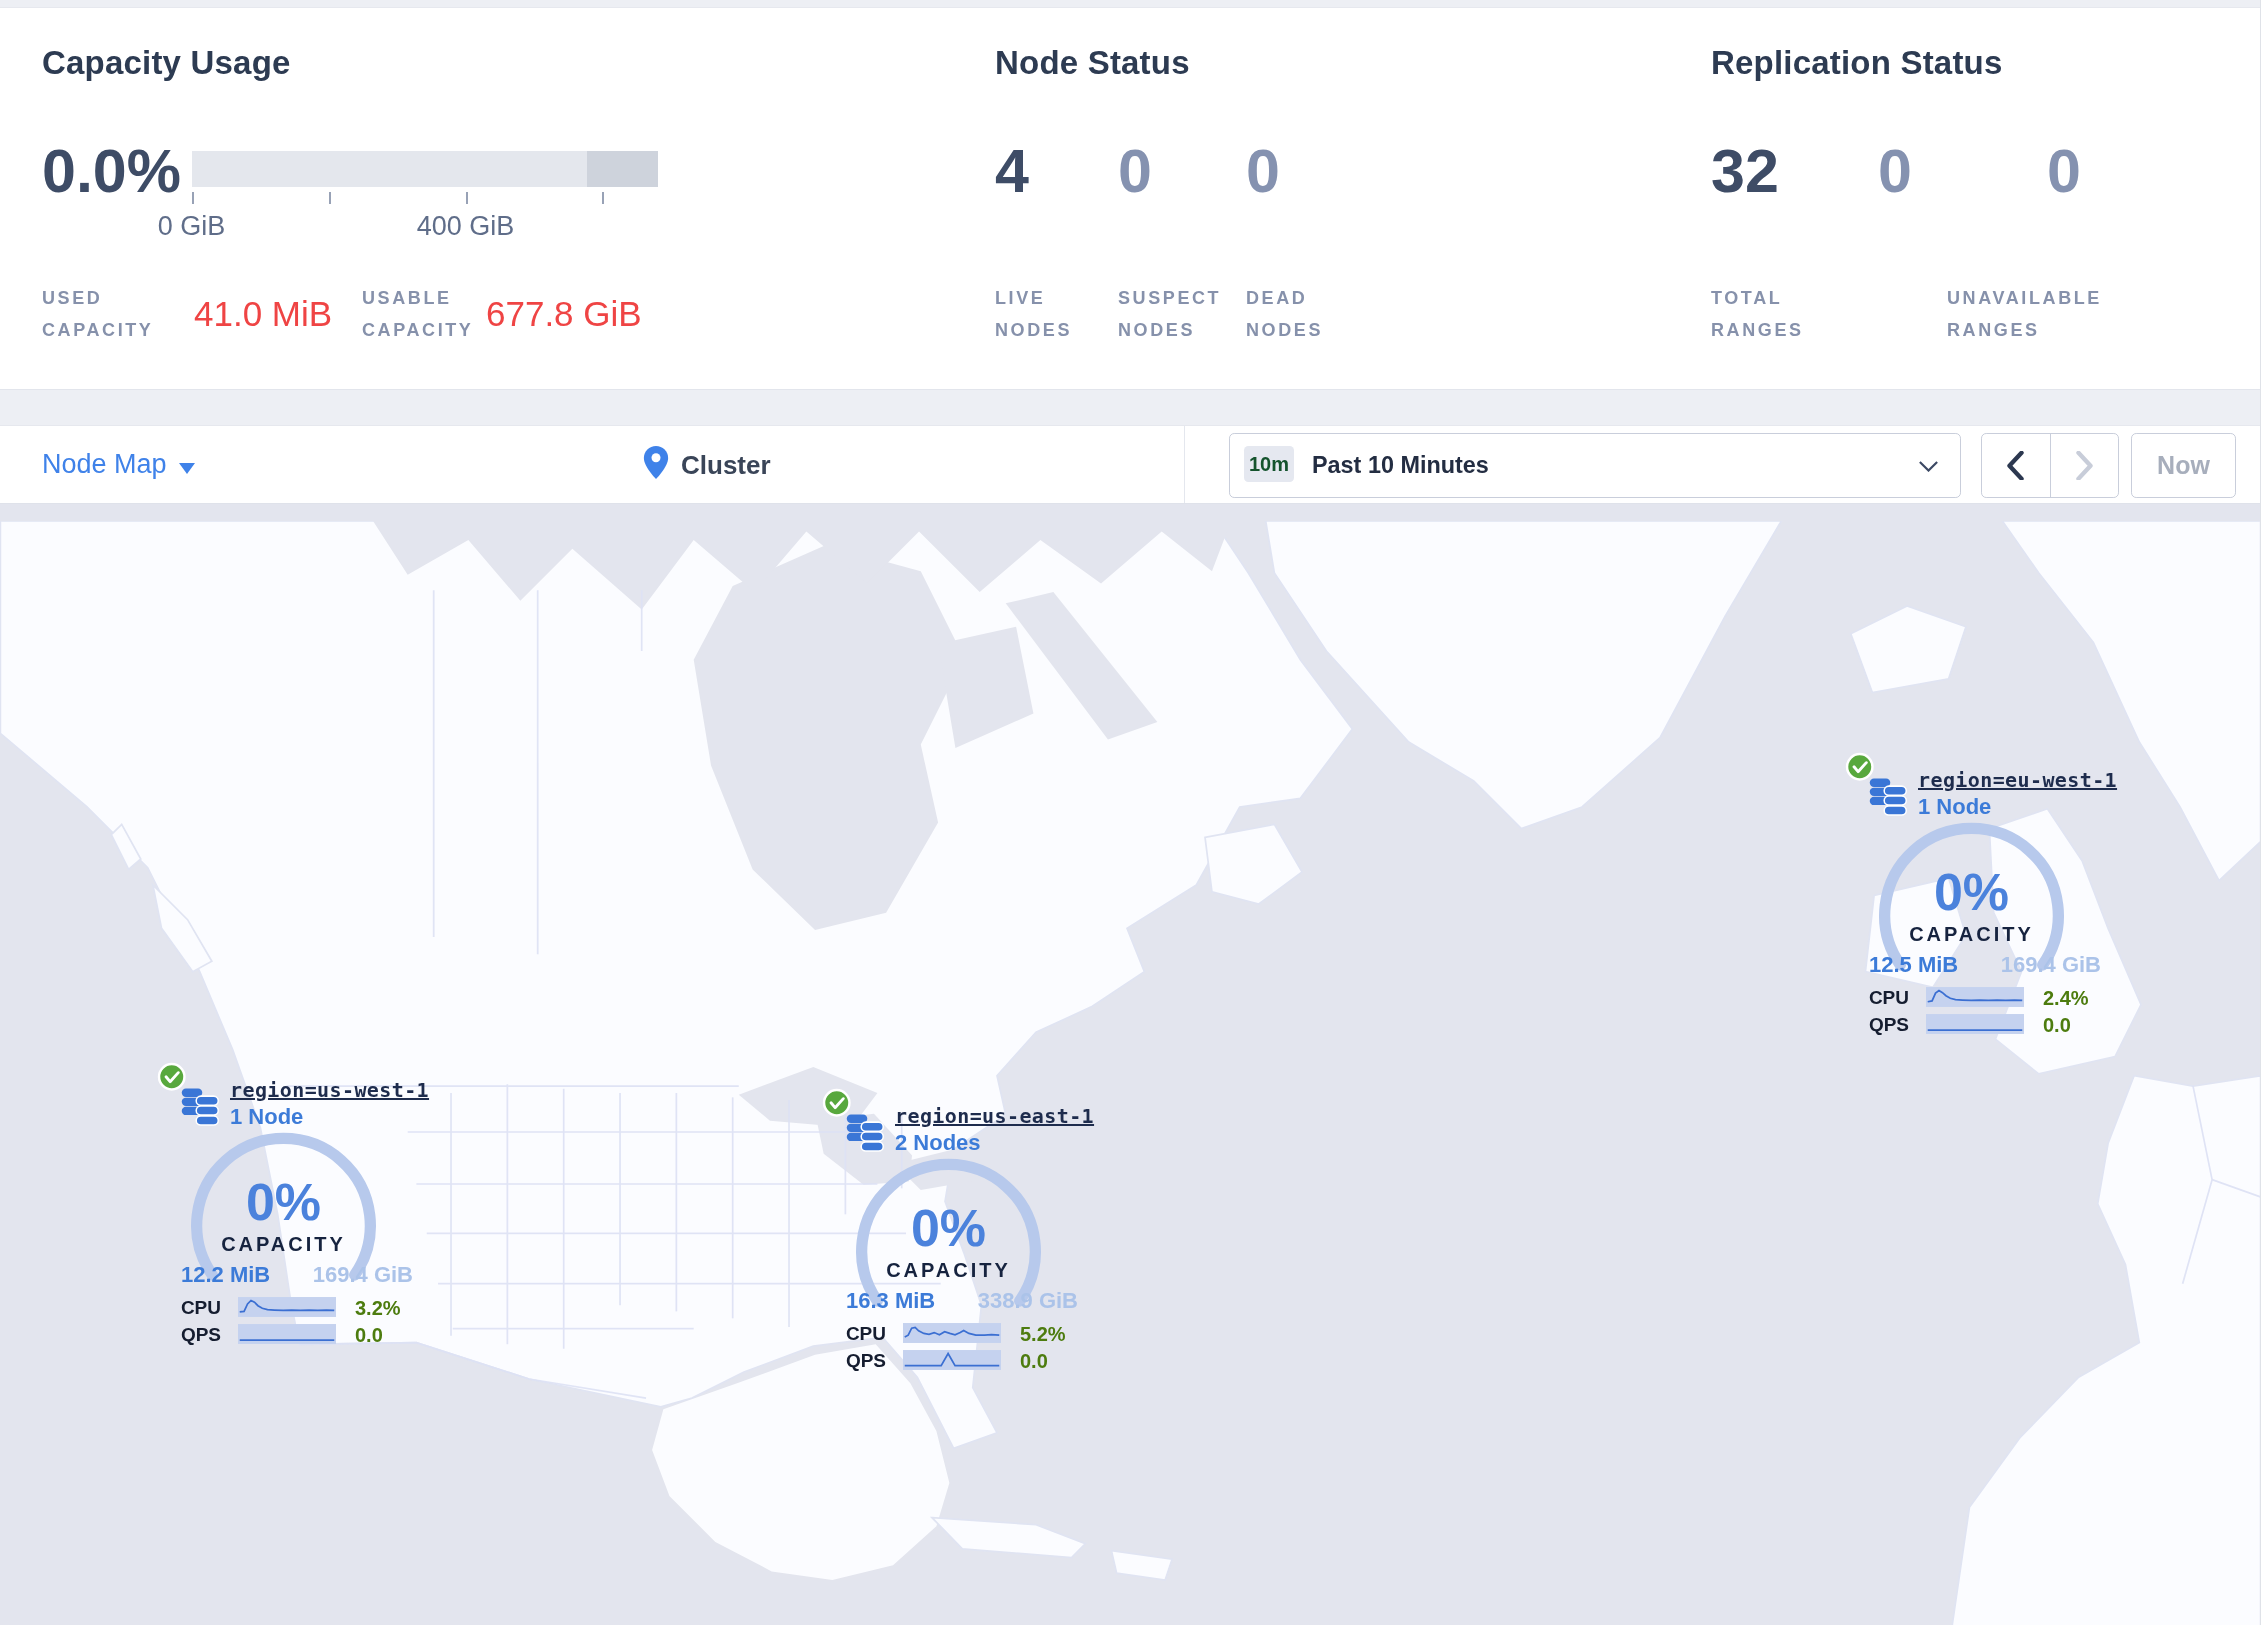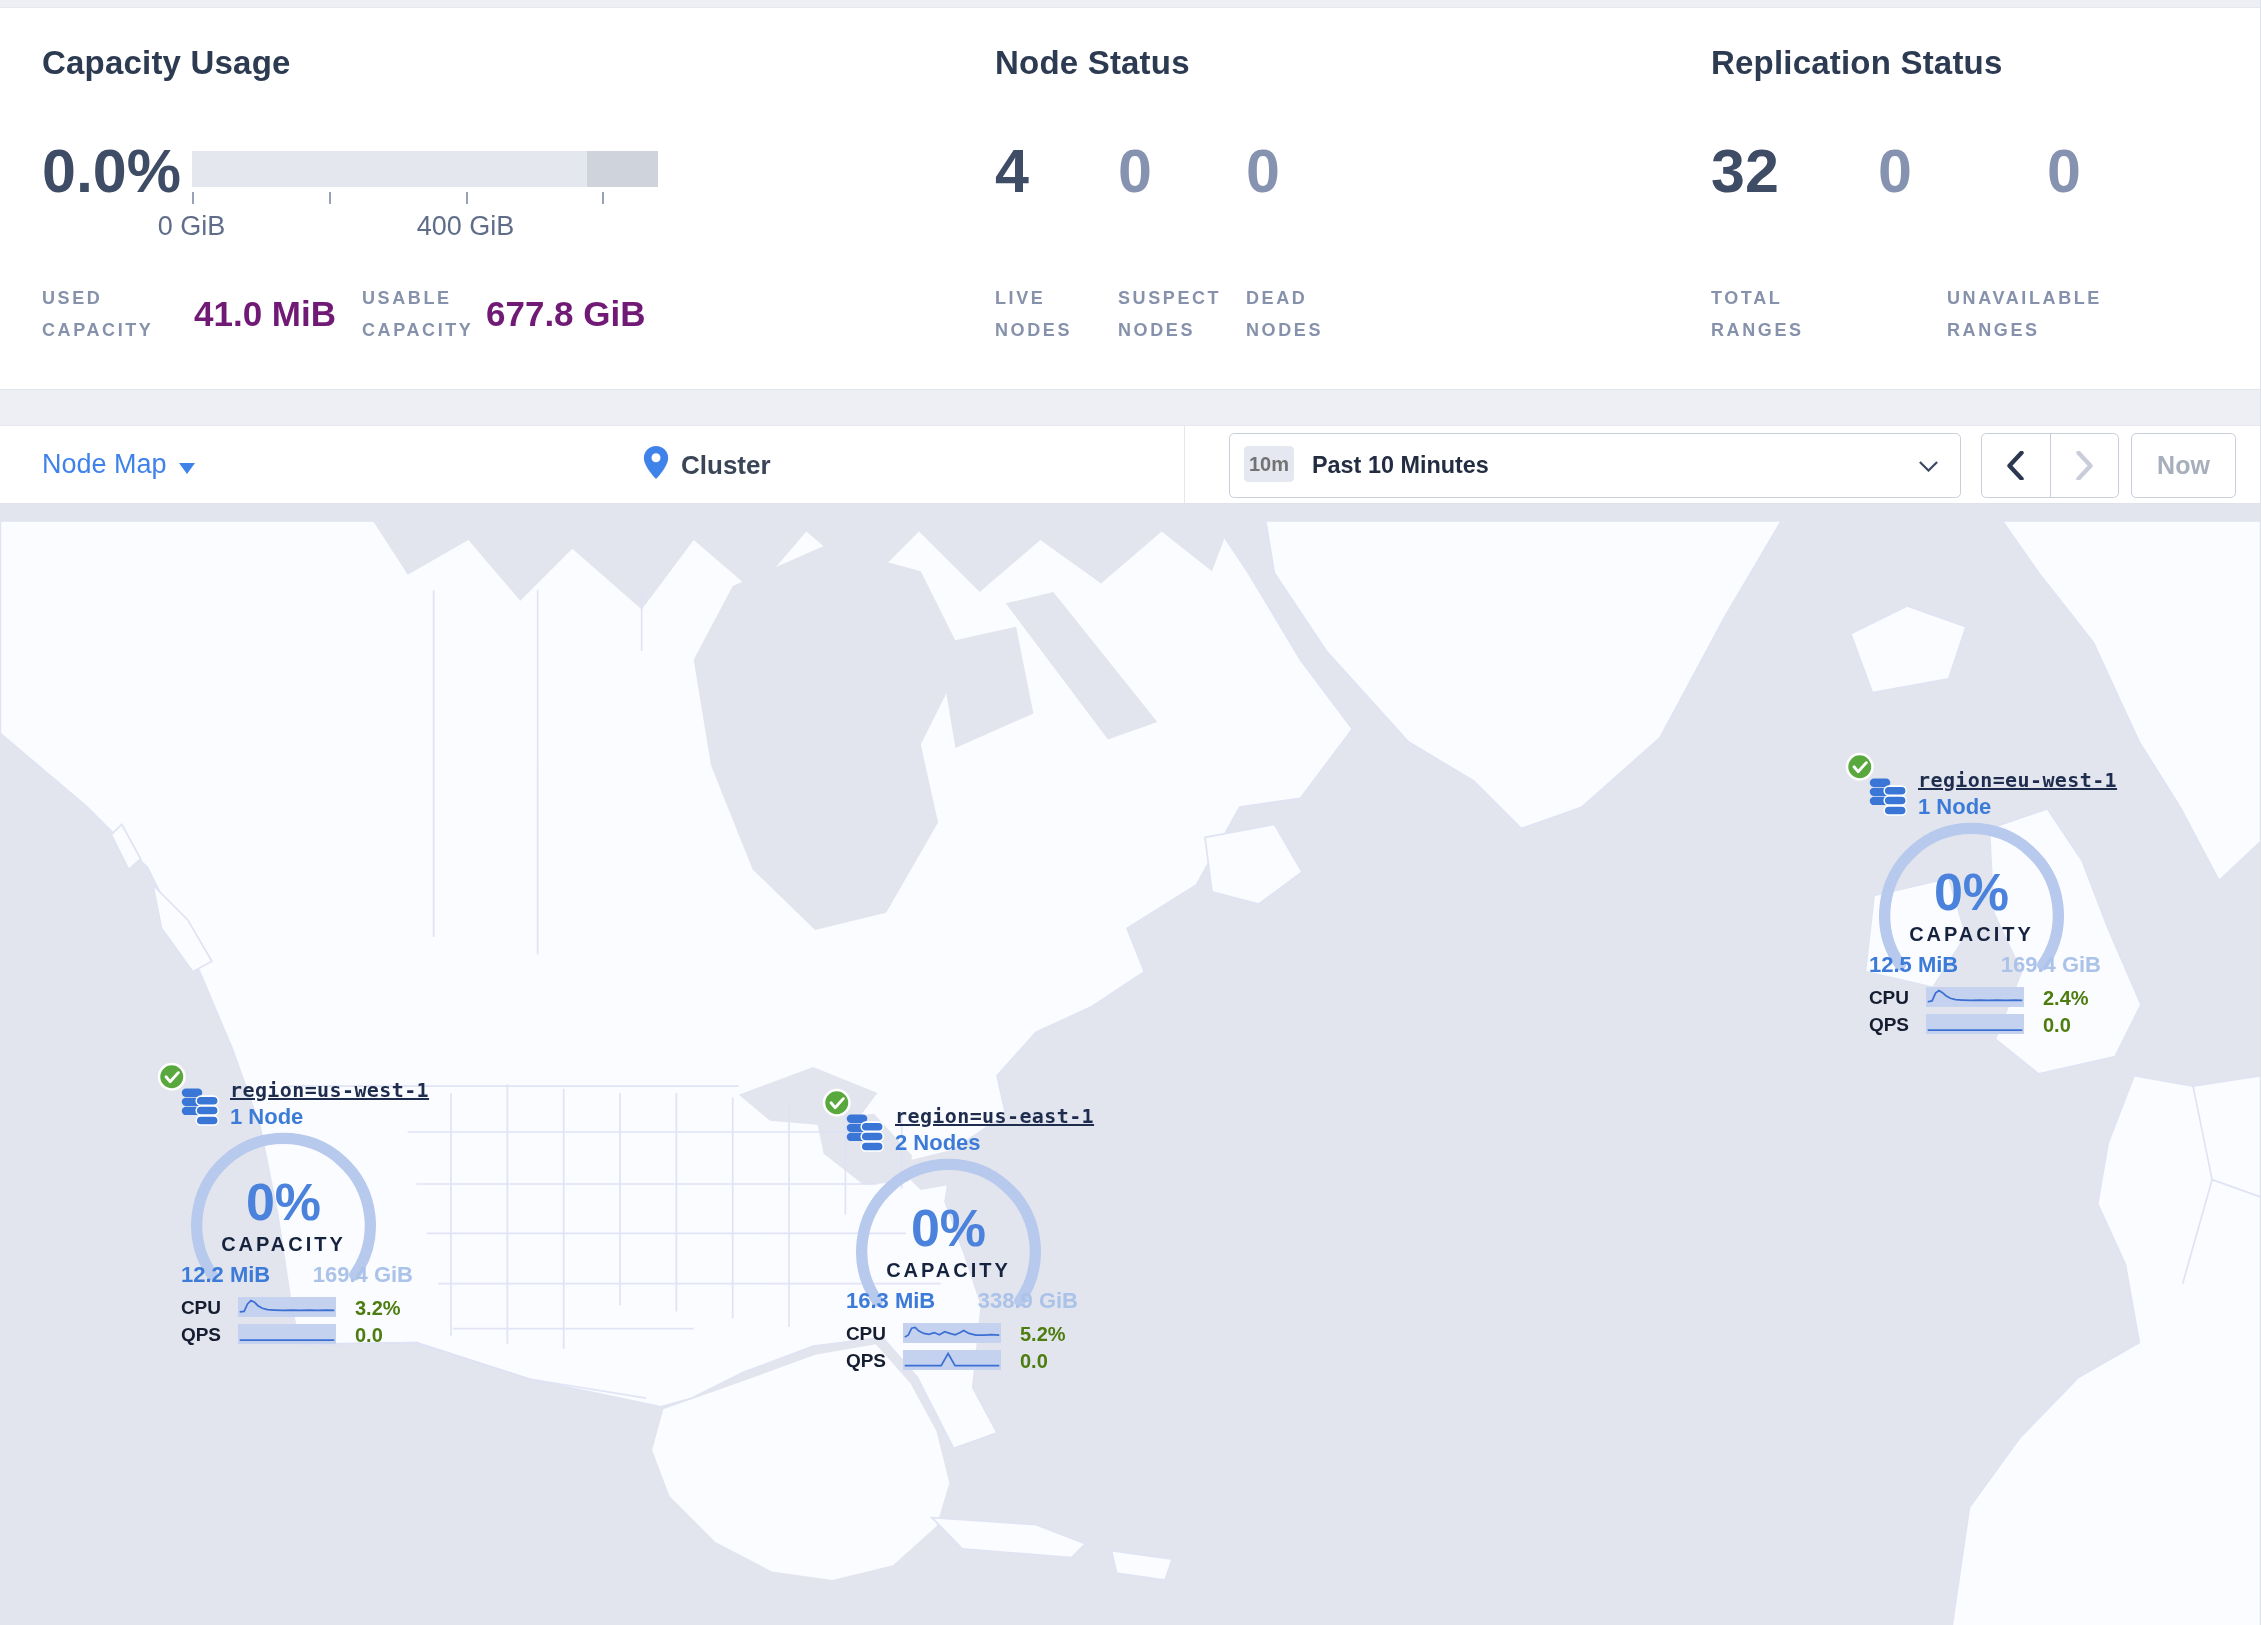"41.0 MiB" .stat-val { color: #701a75 -> #ef4444; font-weight: 700 -> 400 }
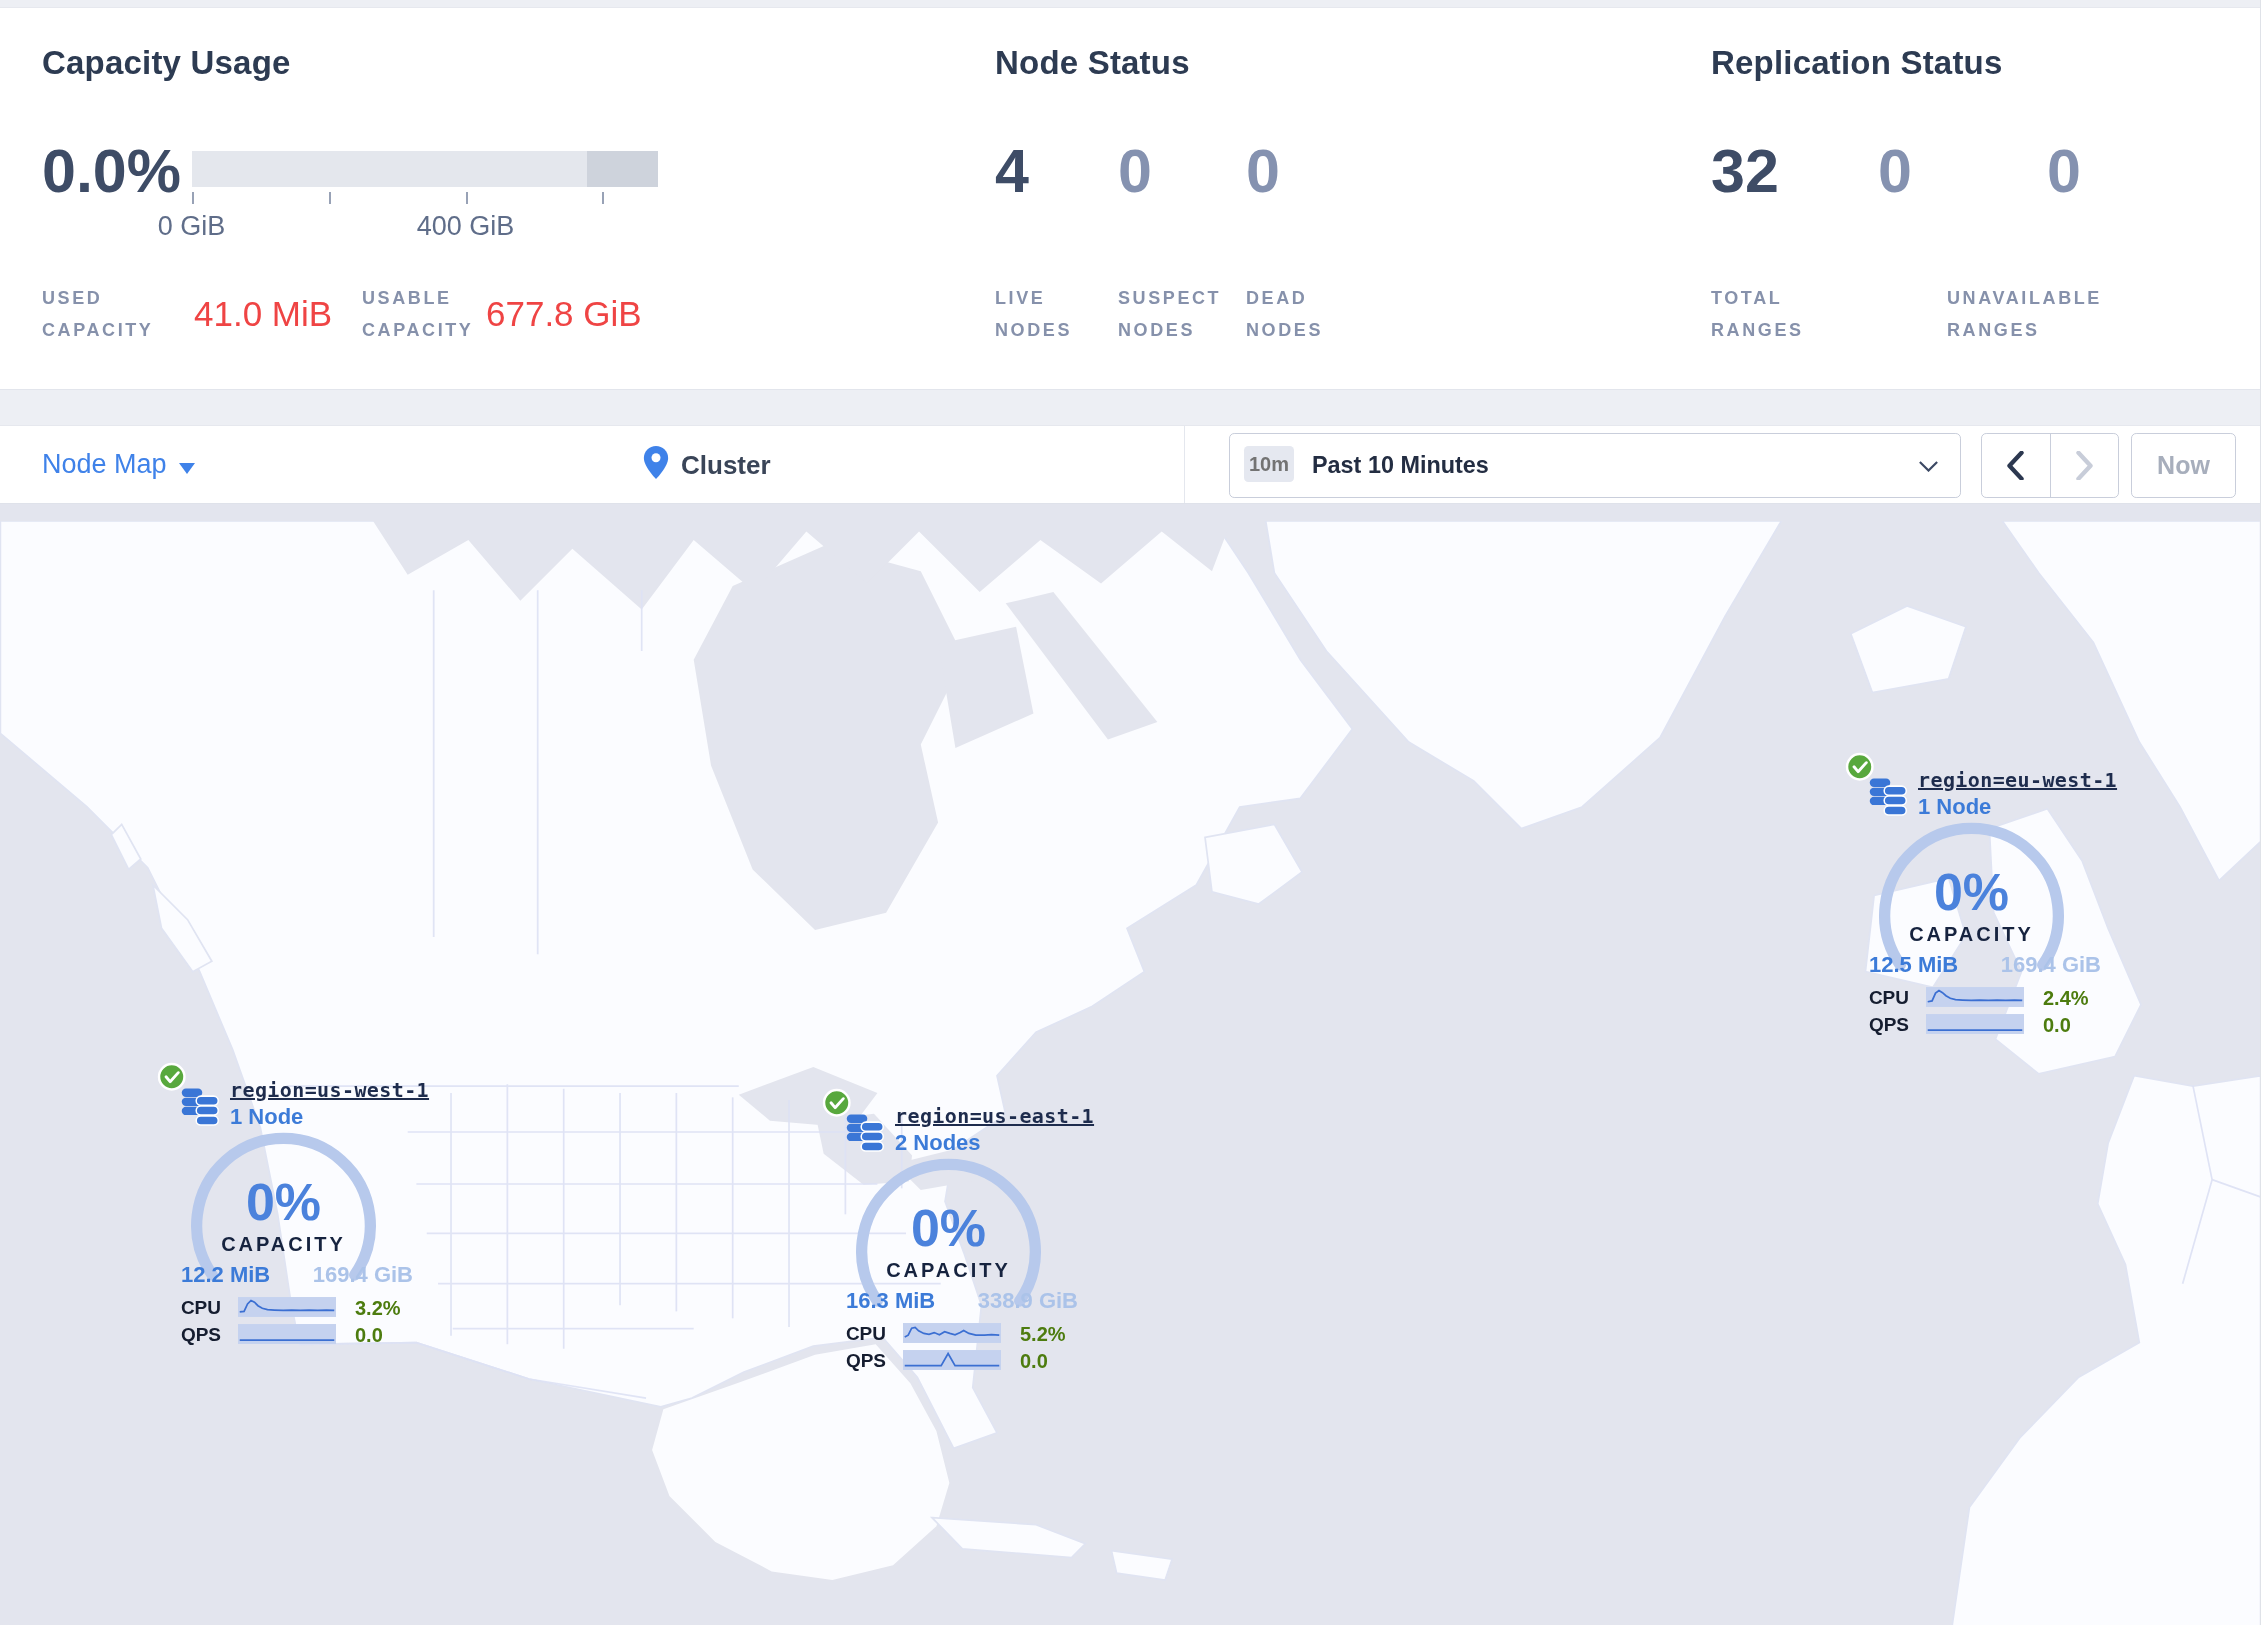"10m" .time-badge { color: #737373 -> #14532d }
